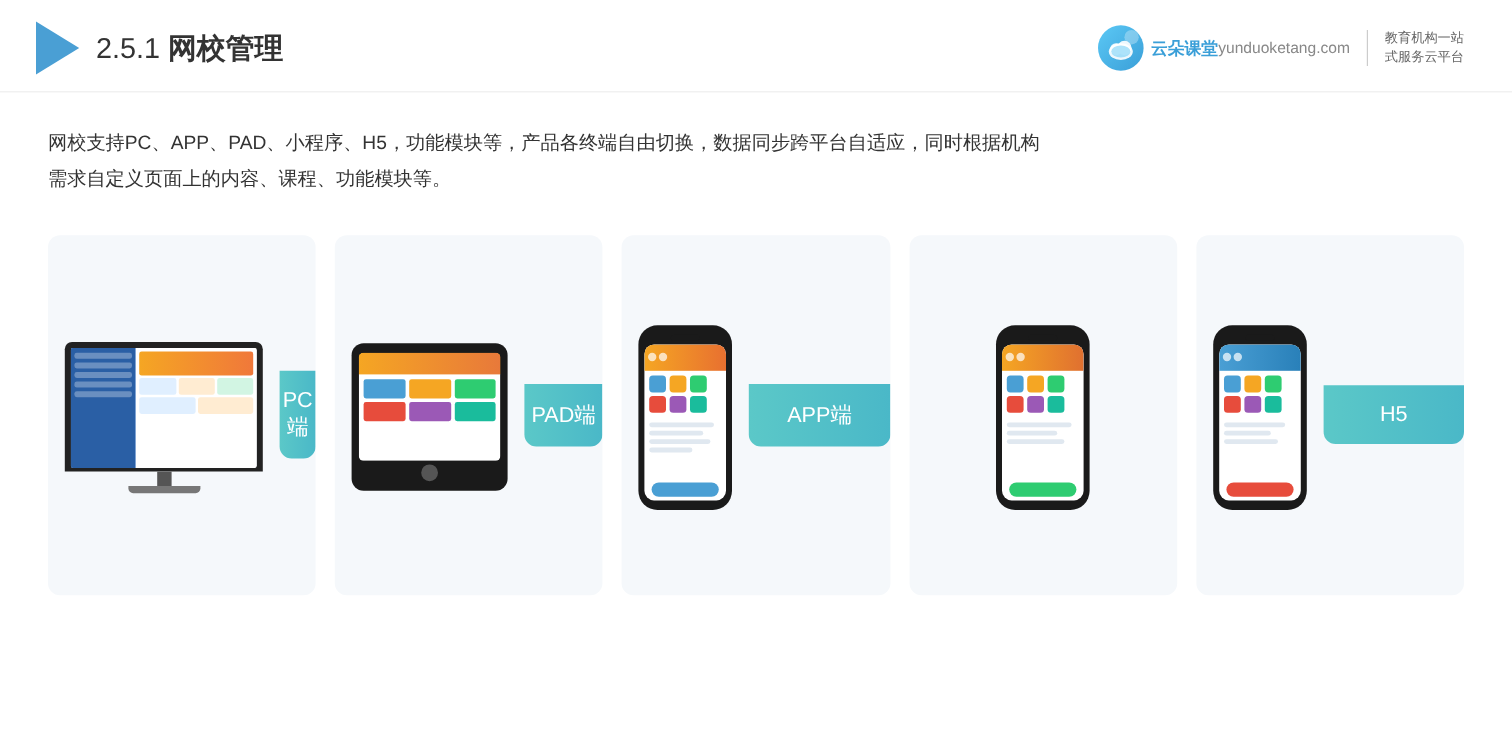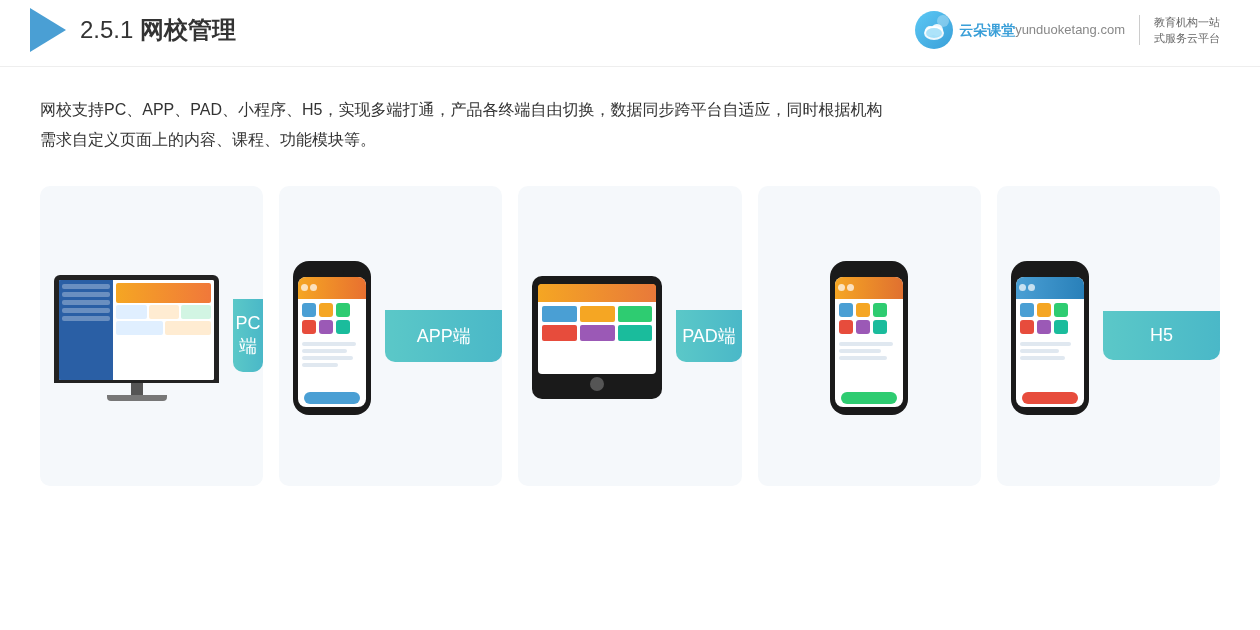"2.5.1 网校管理" .header { padding: 8px 40px 14px 30px -> 18px 40px 14px 30px }
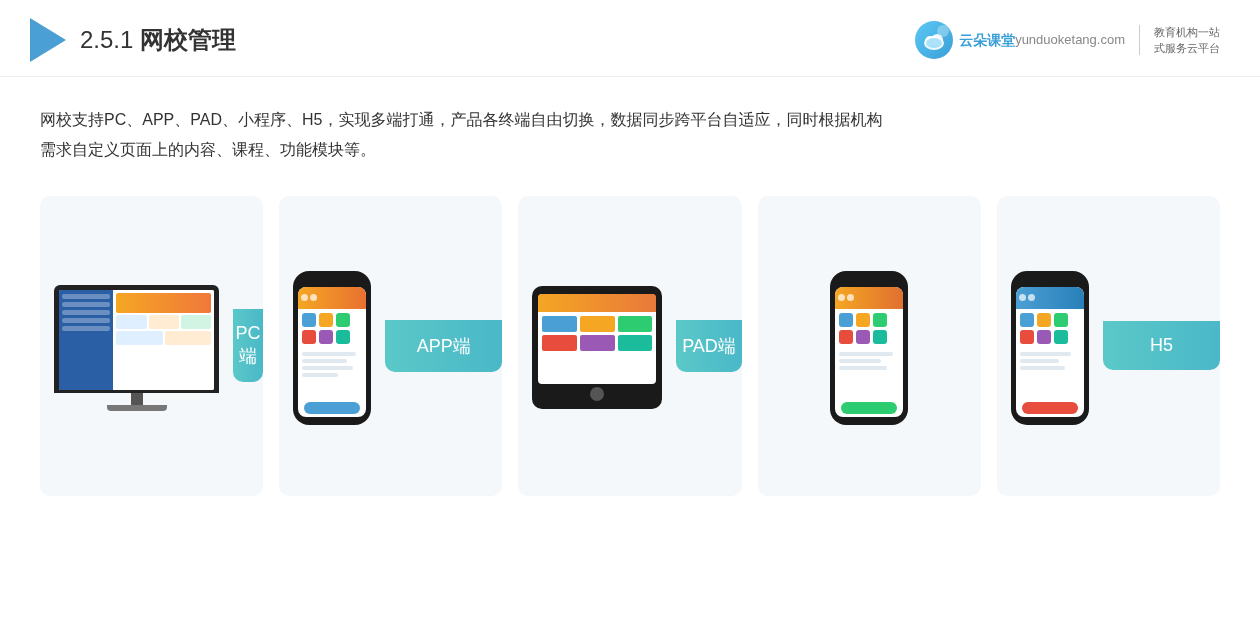"网校支持PC、APP、PAD、小程序、H5，实现多端打通，产品各终端自由切换，数" div { text: 实现多端打通 -> 功能模块等 }
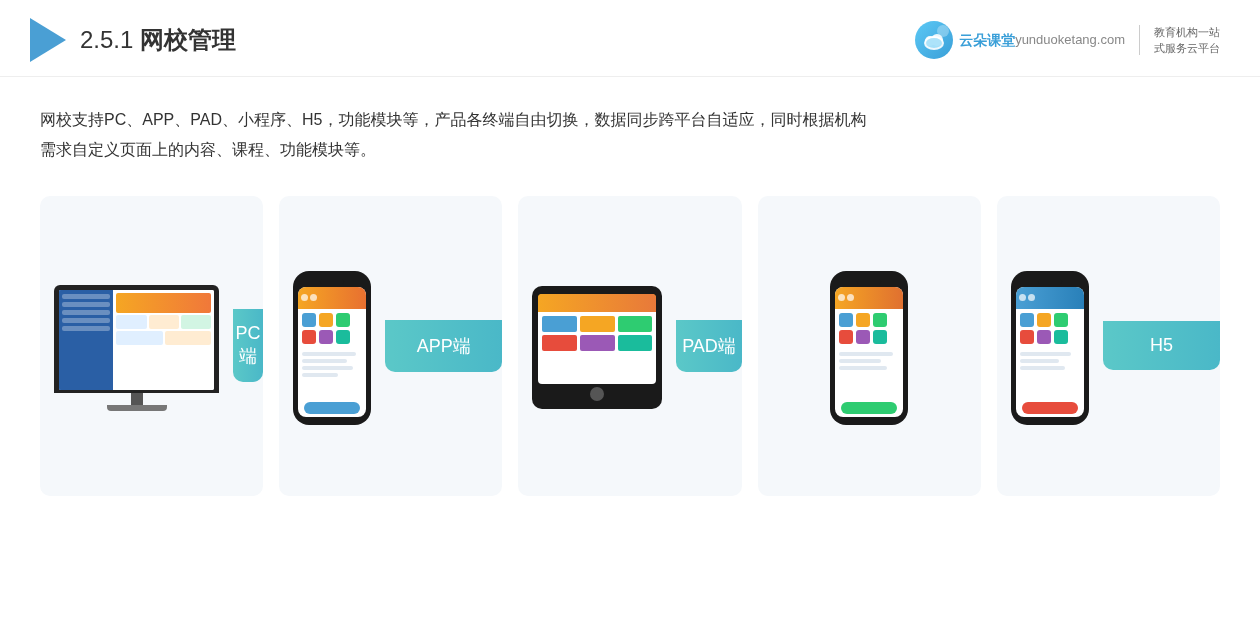"APP端" div.card { order: before "PAD端" -> after "PAD端" }
